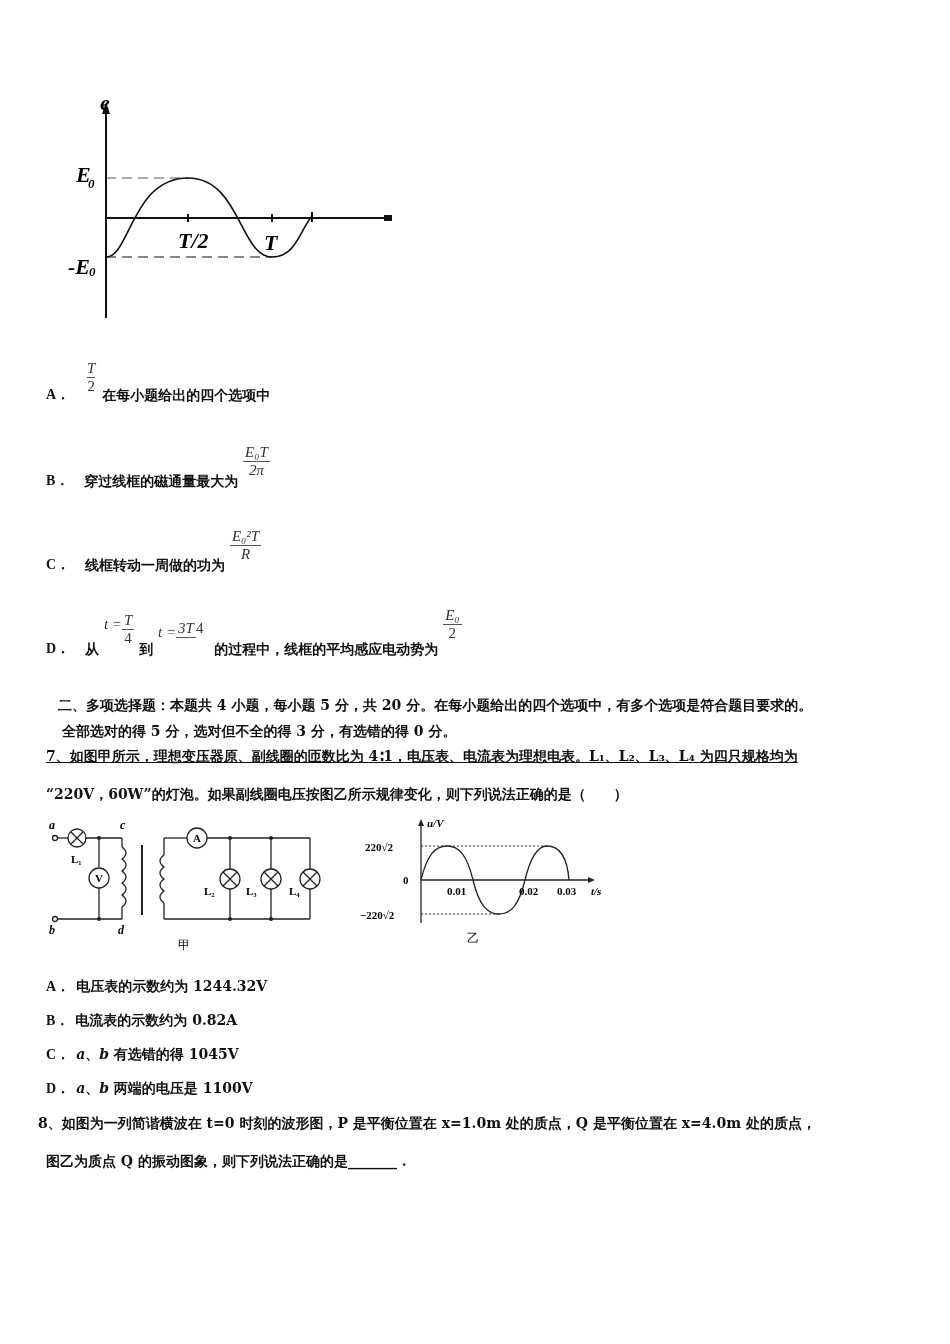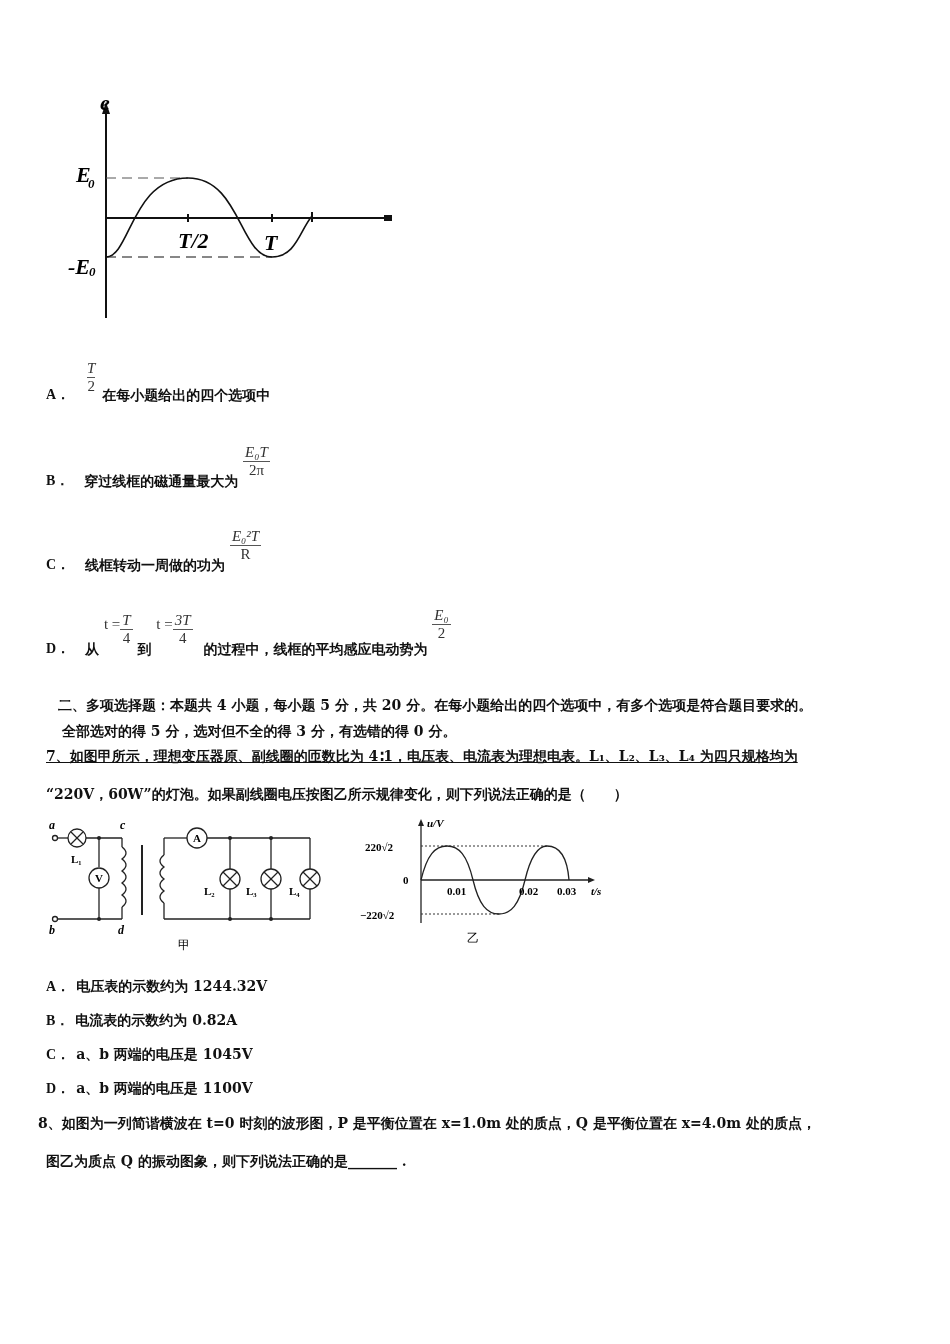"2π" .it { font-style: none -> italic }
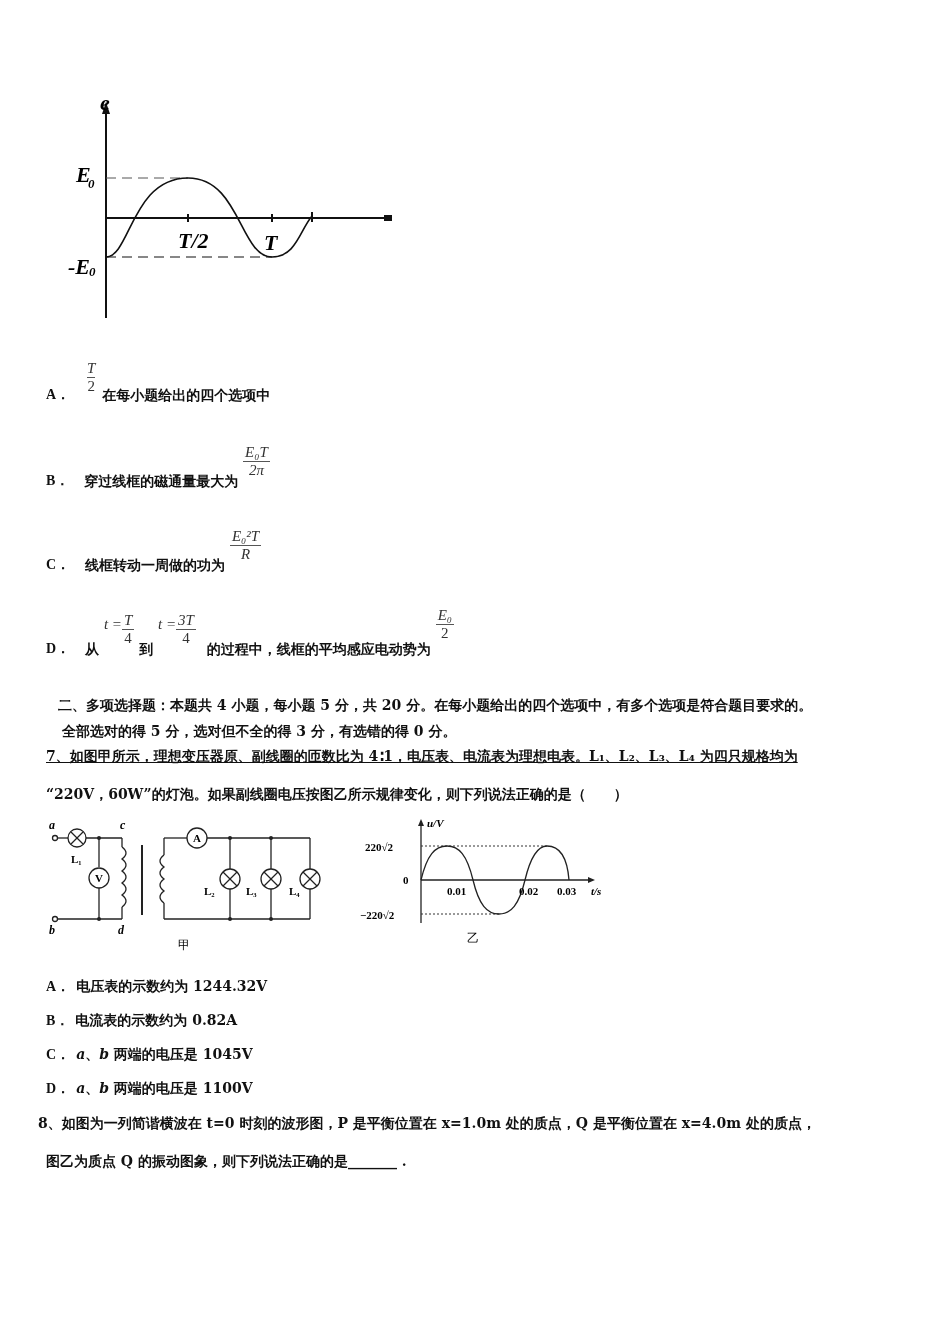"3T" span { flex-direction: column -> row }
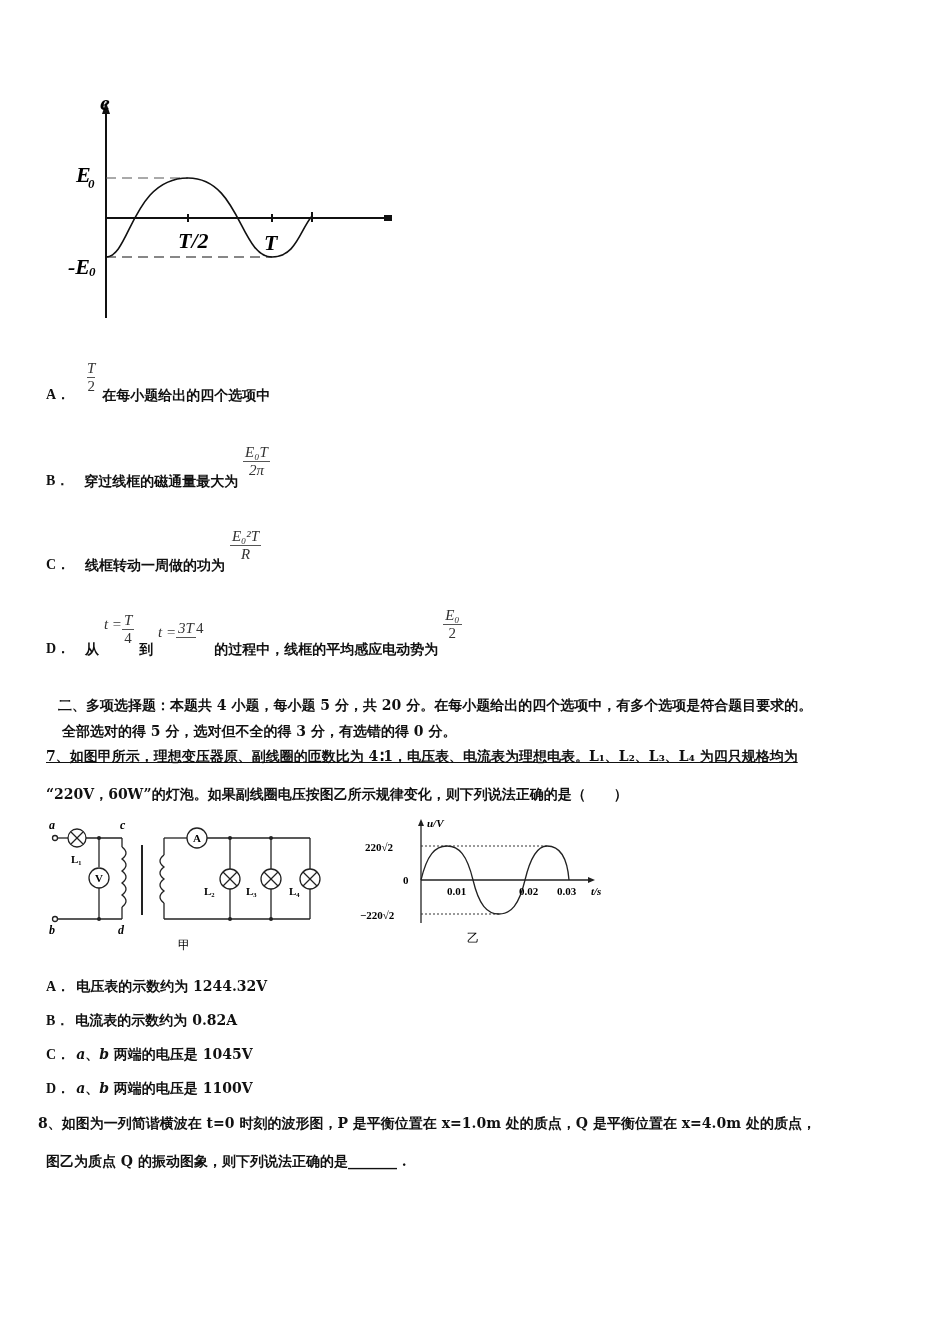"两端的电压是 1045V" span { text: 两端的电压是 -> 有选错的得 }
